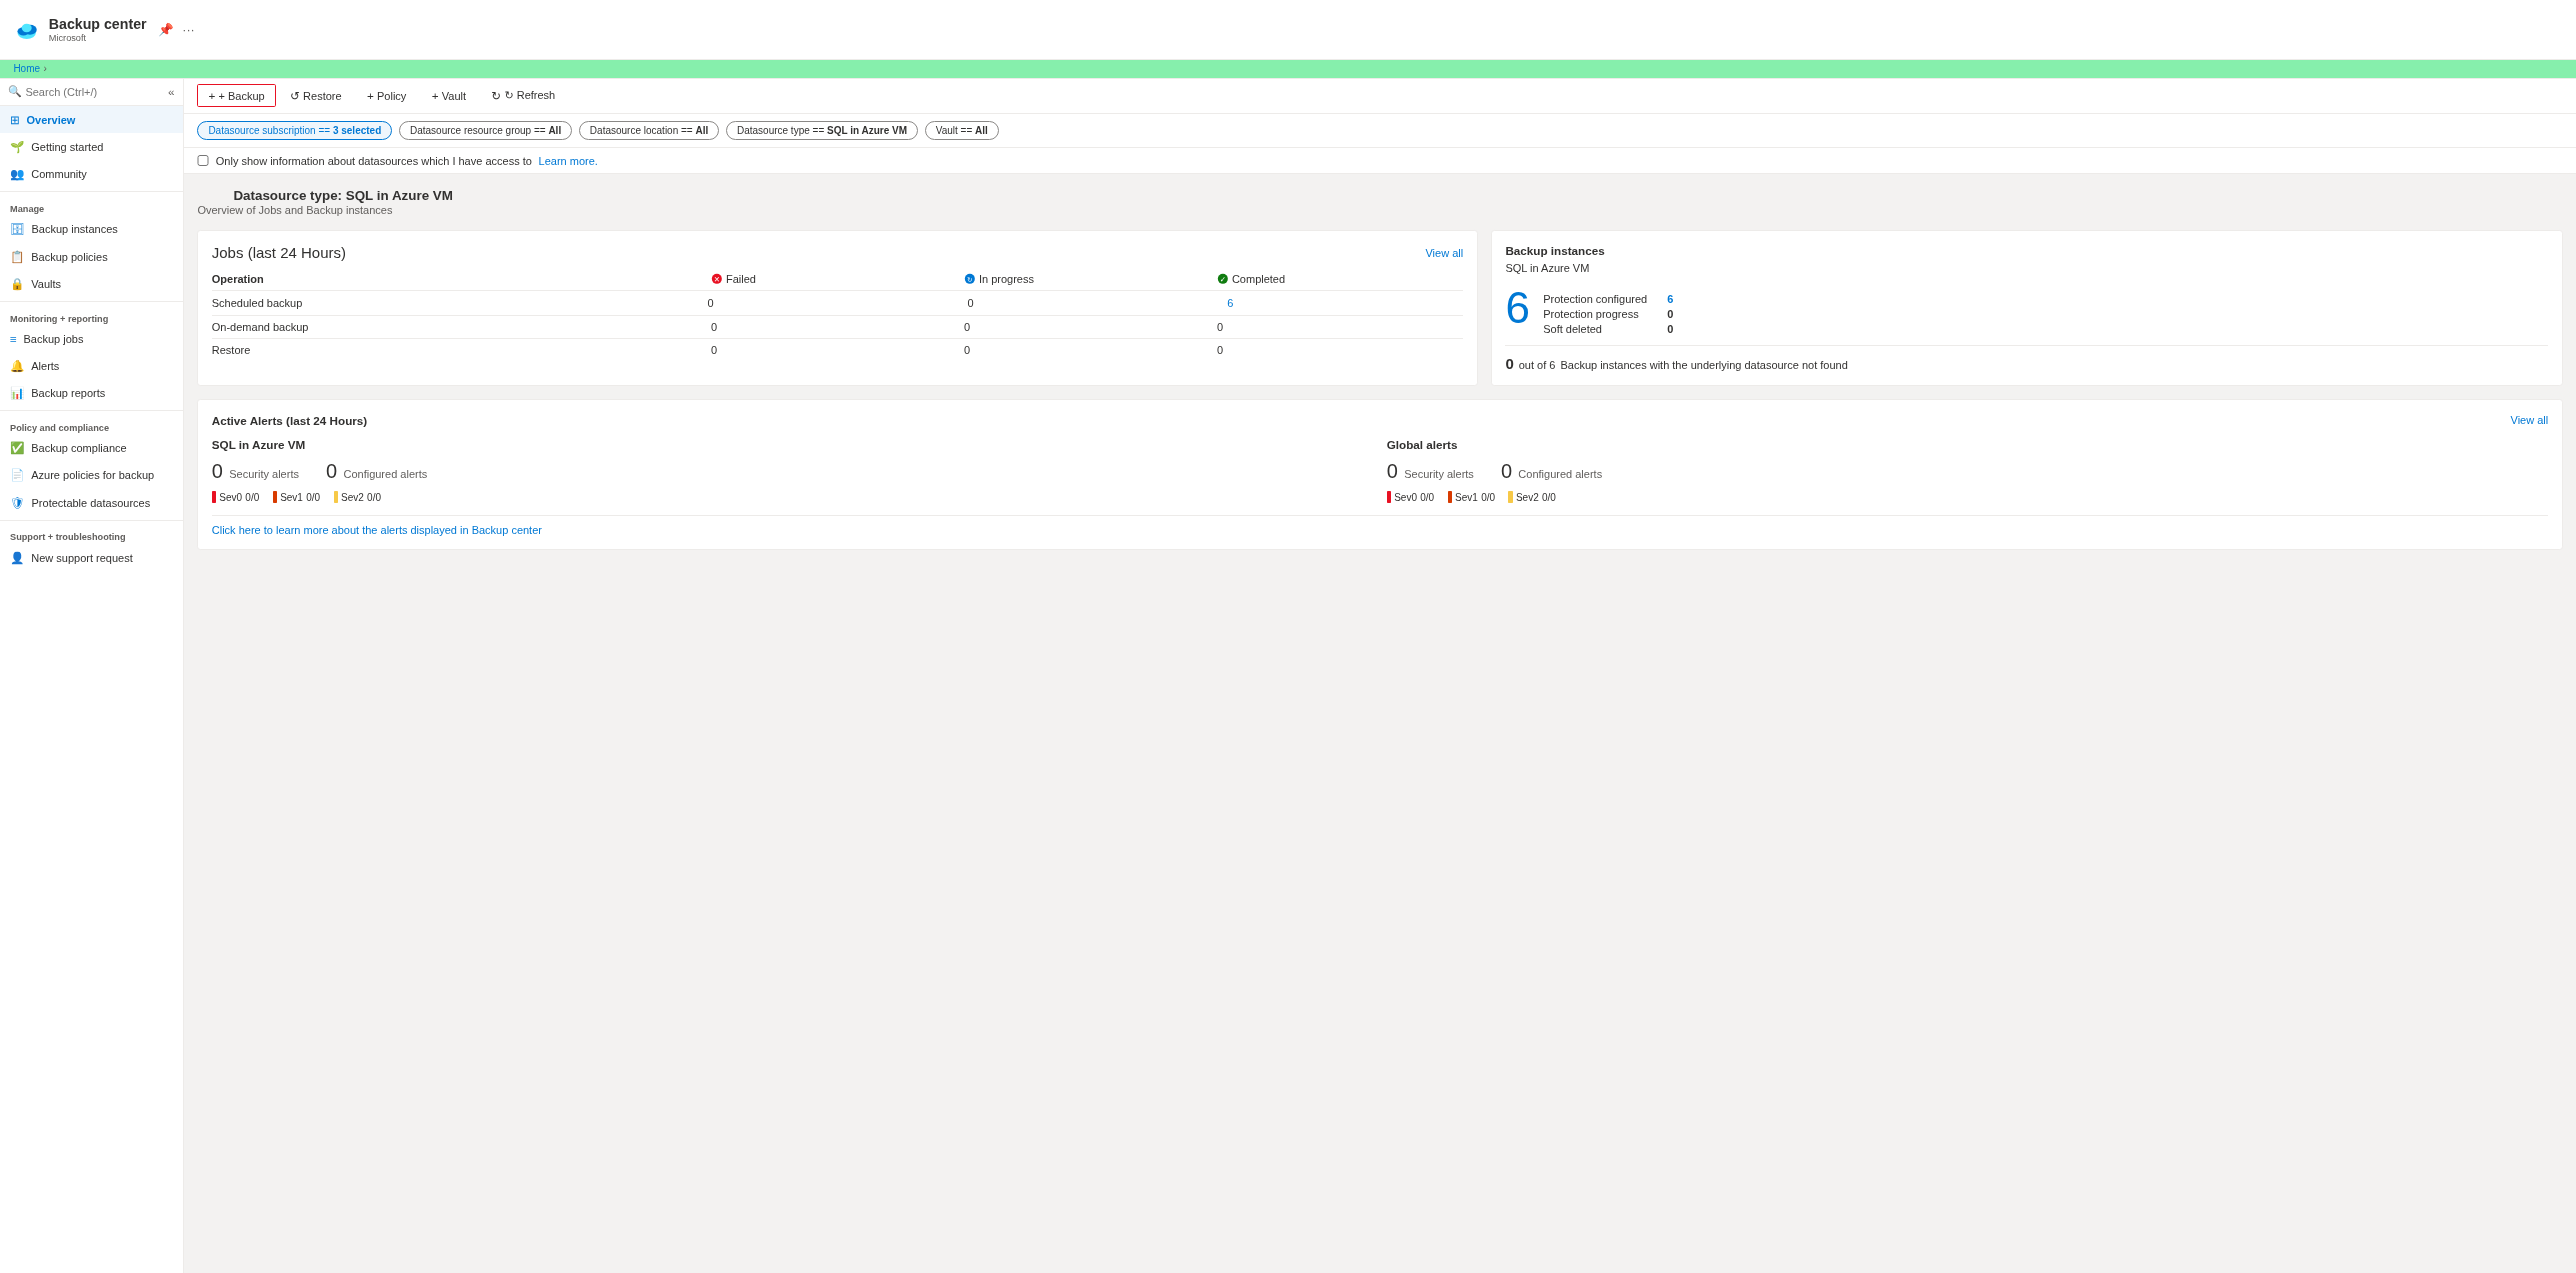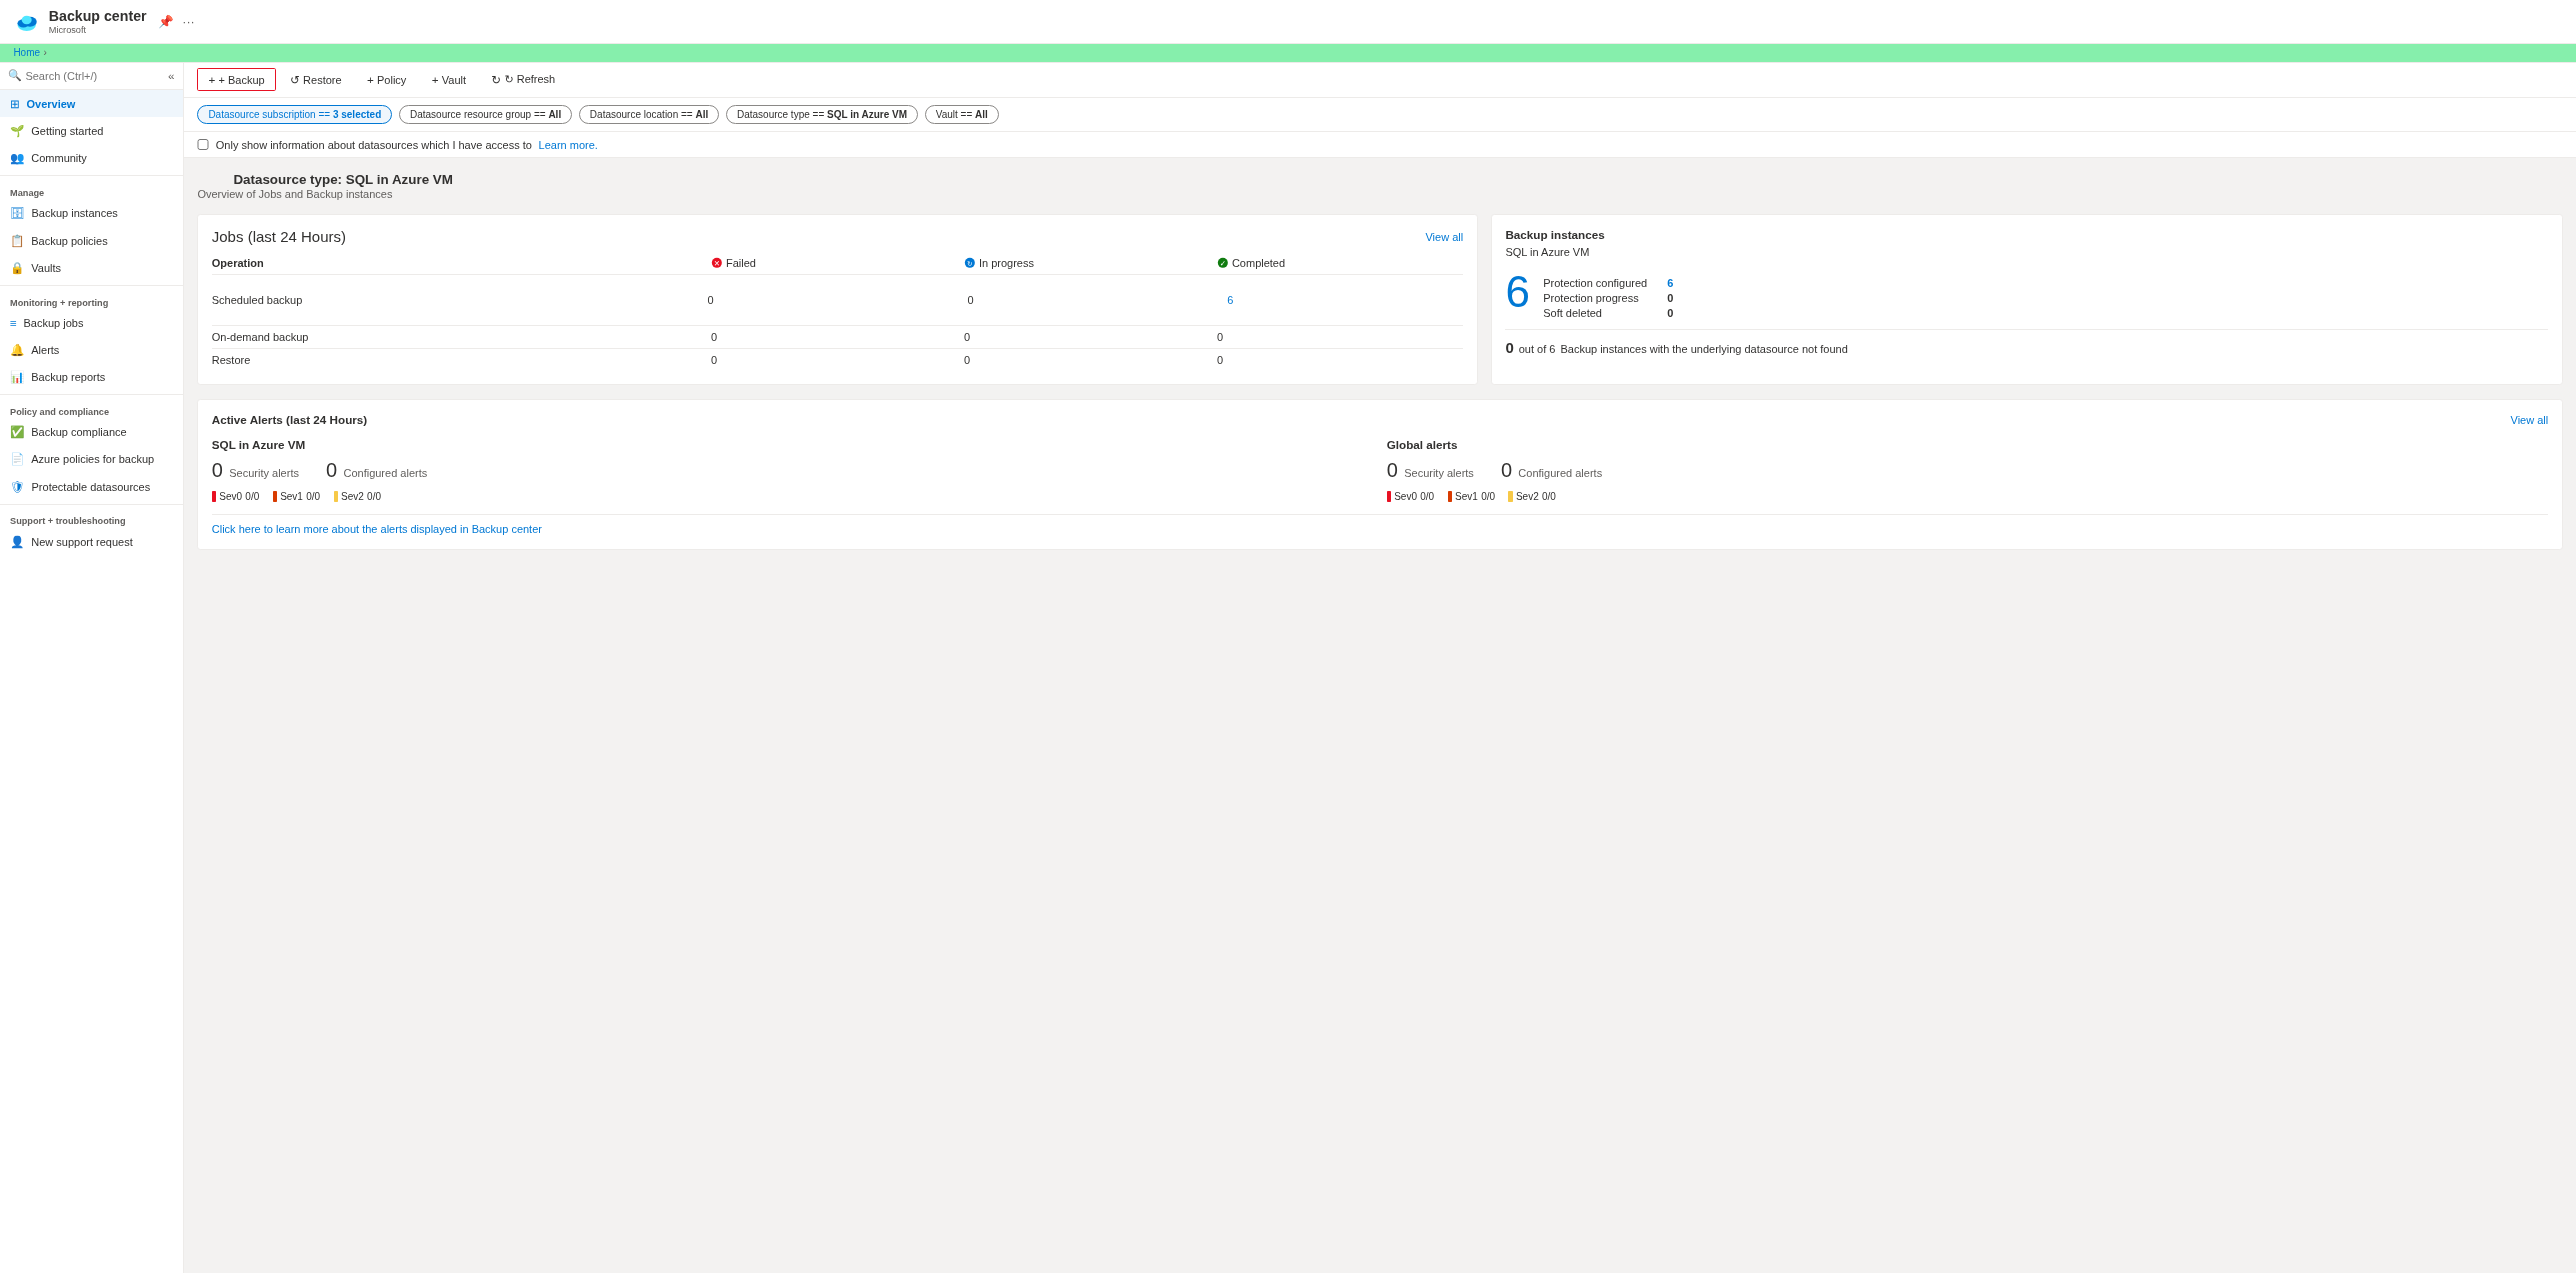"Backup center" div { height: 44px -> 60px }
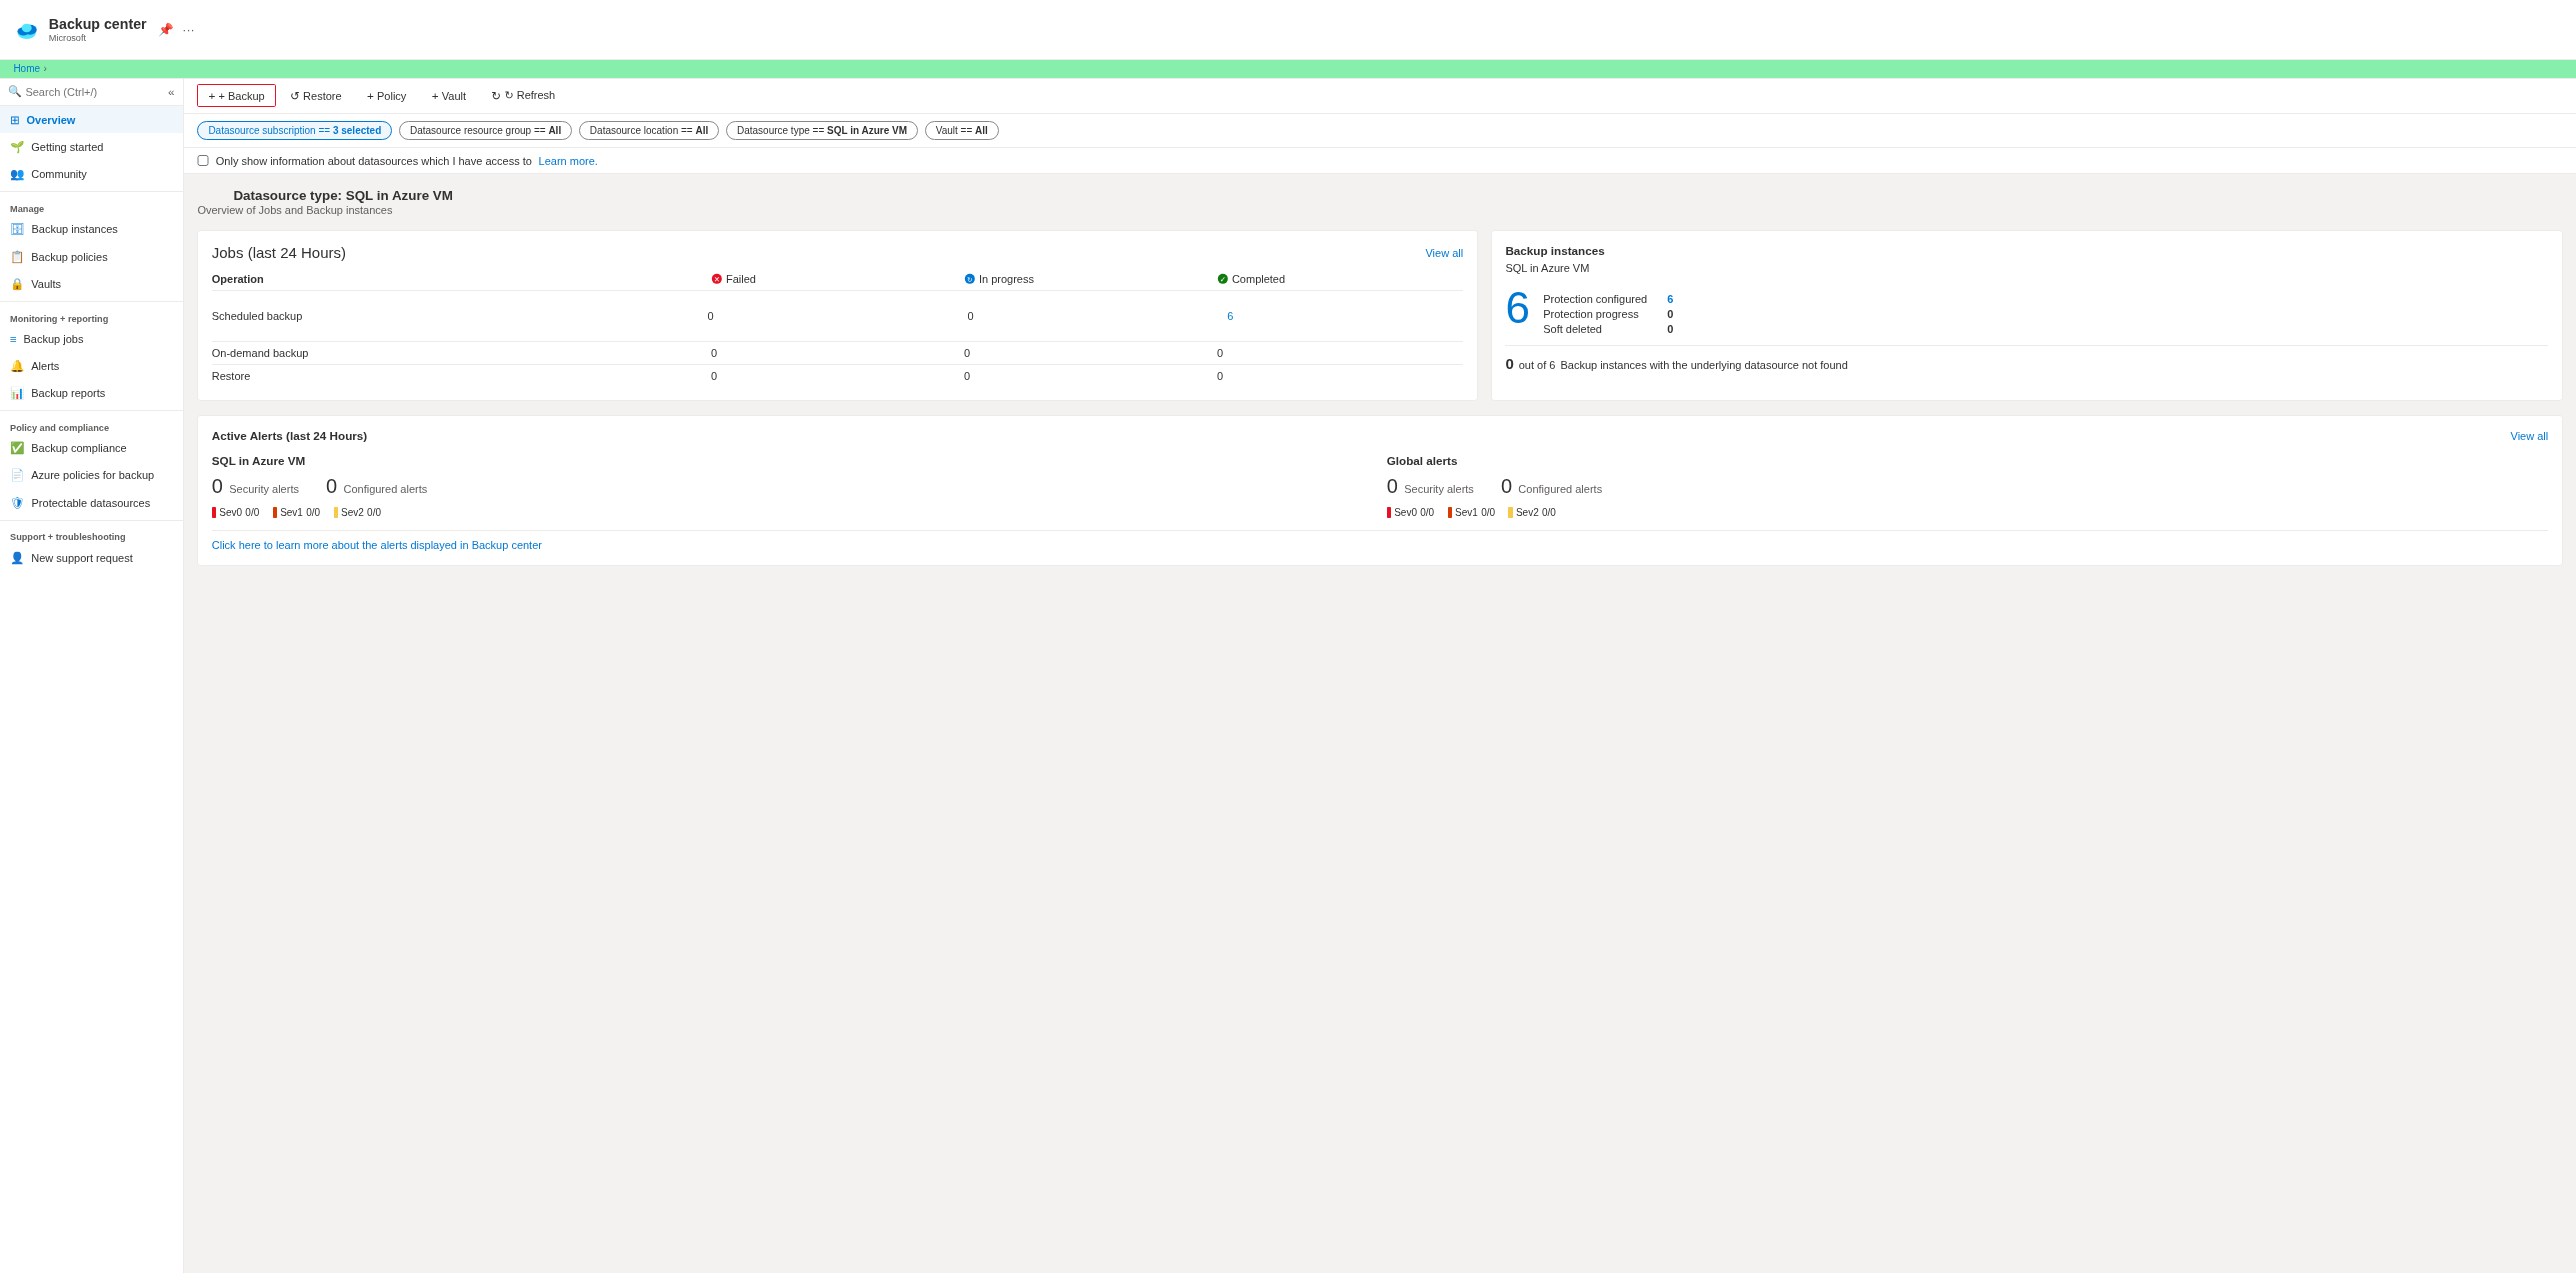"Scheduled backup" div { padding: 19px 0 -> 6px 0 }
